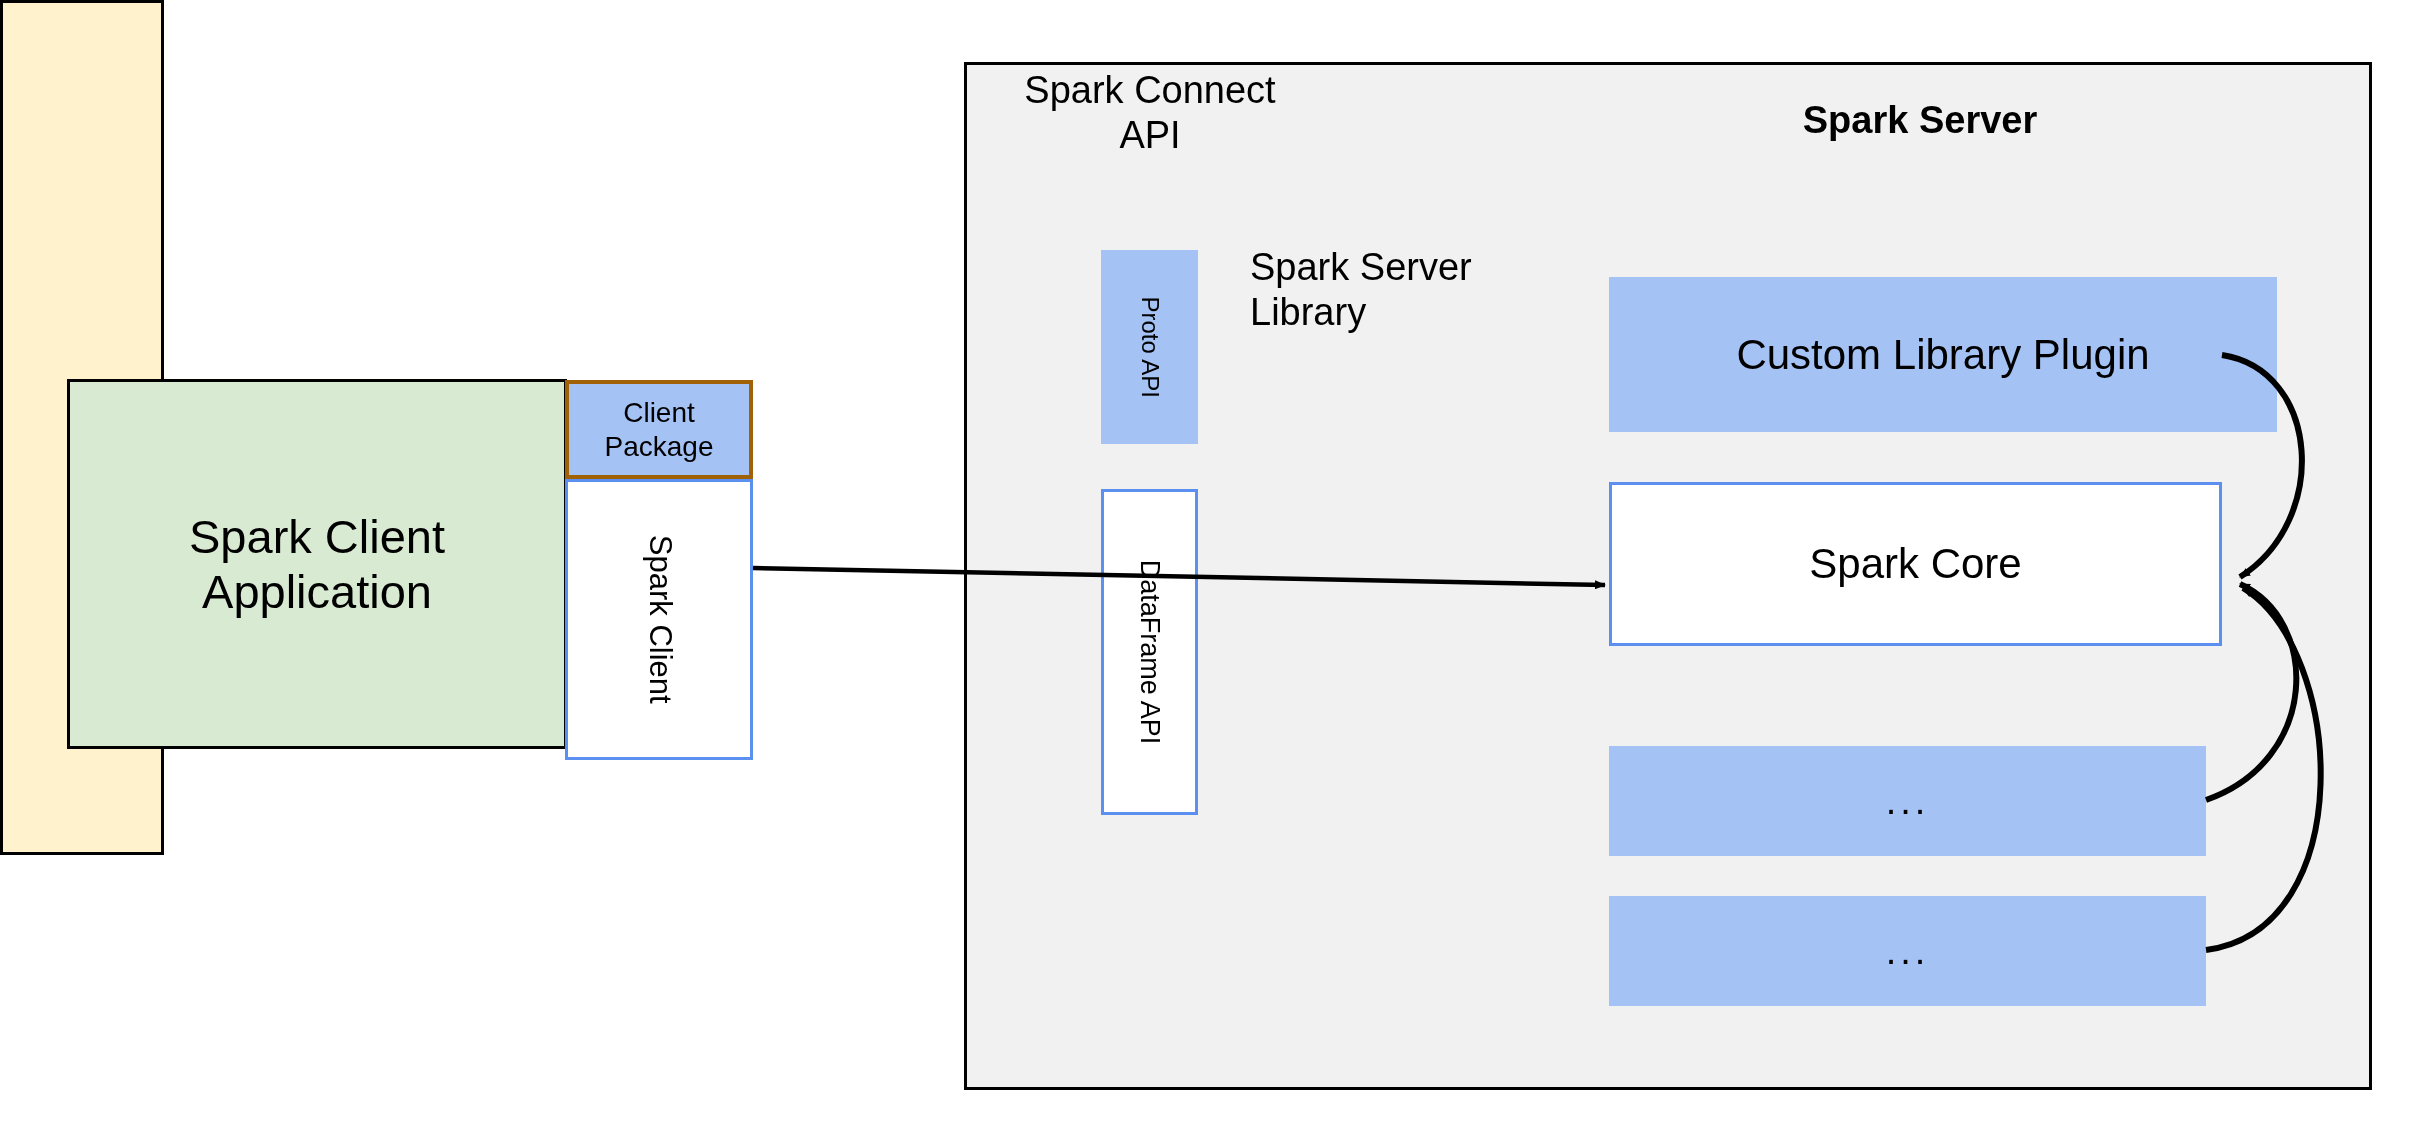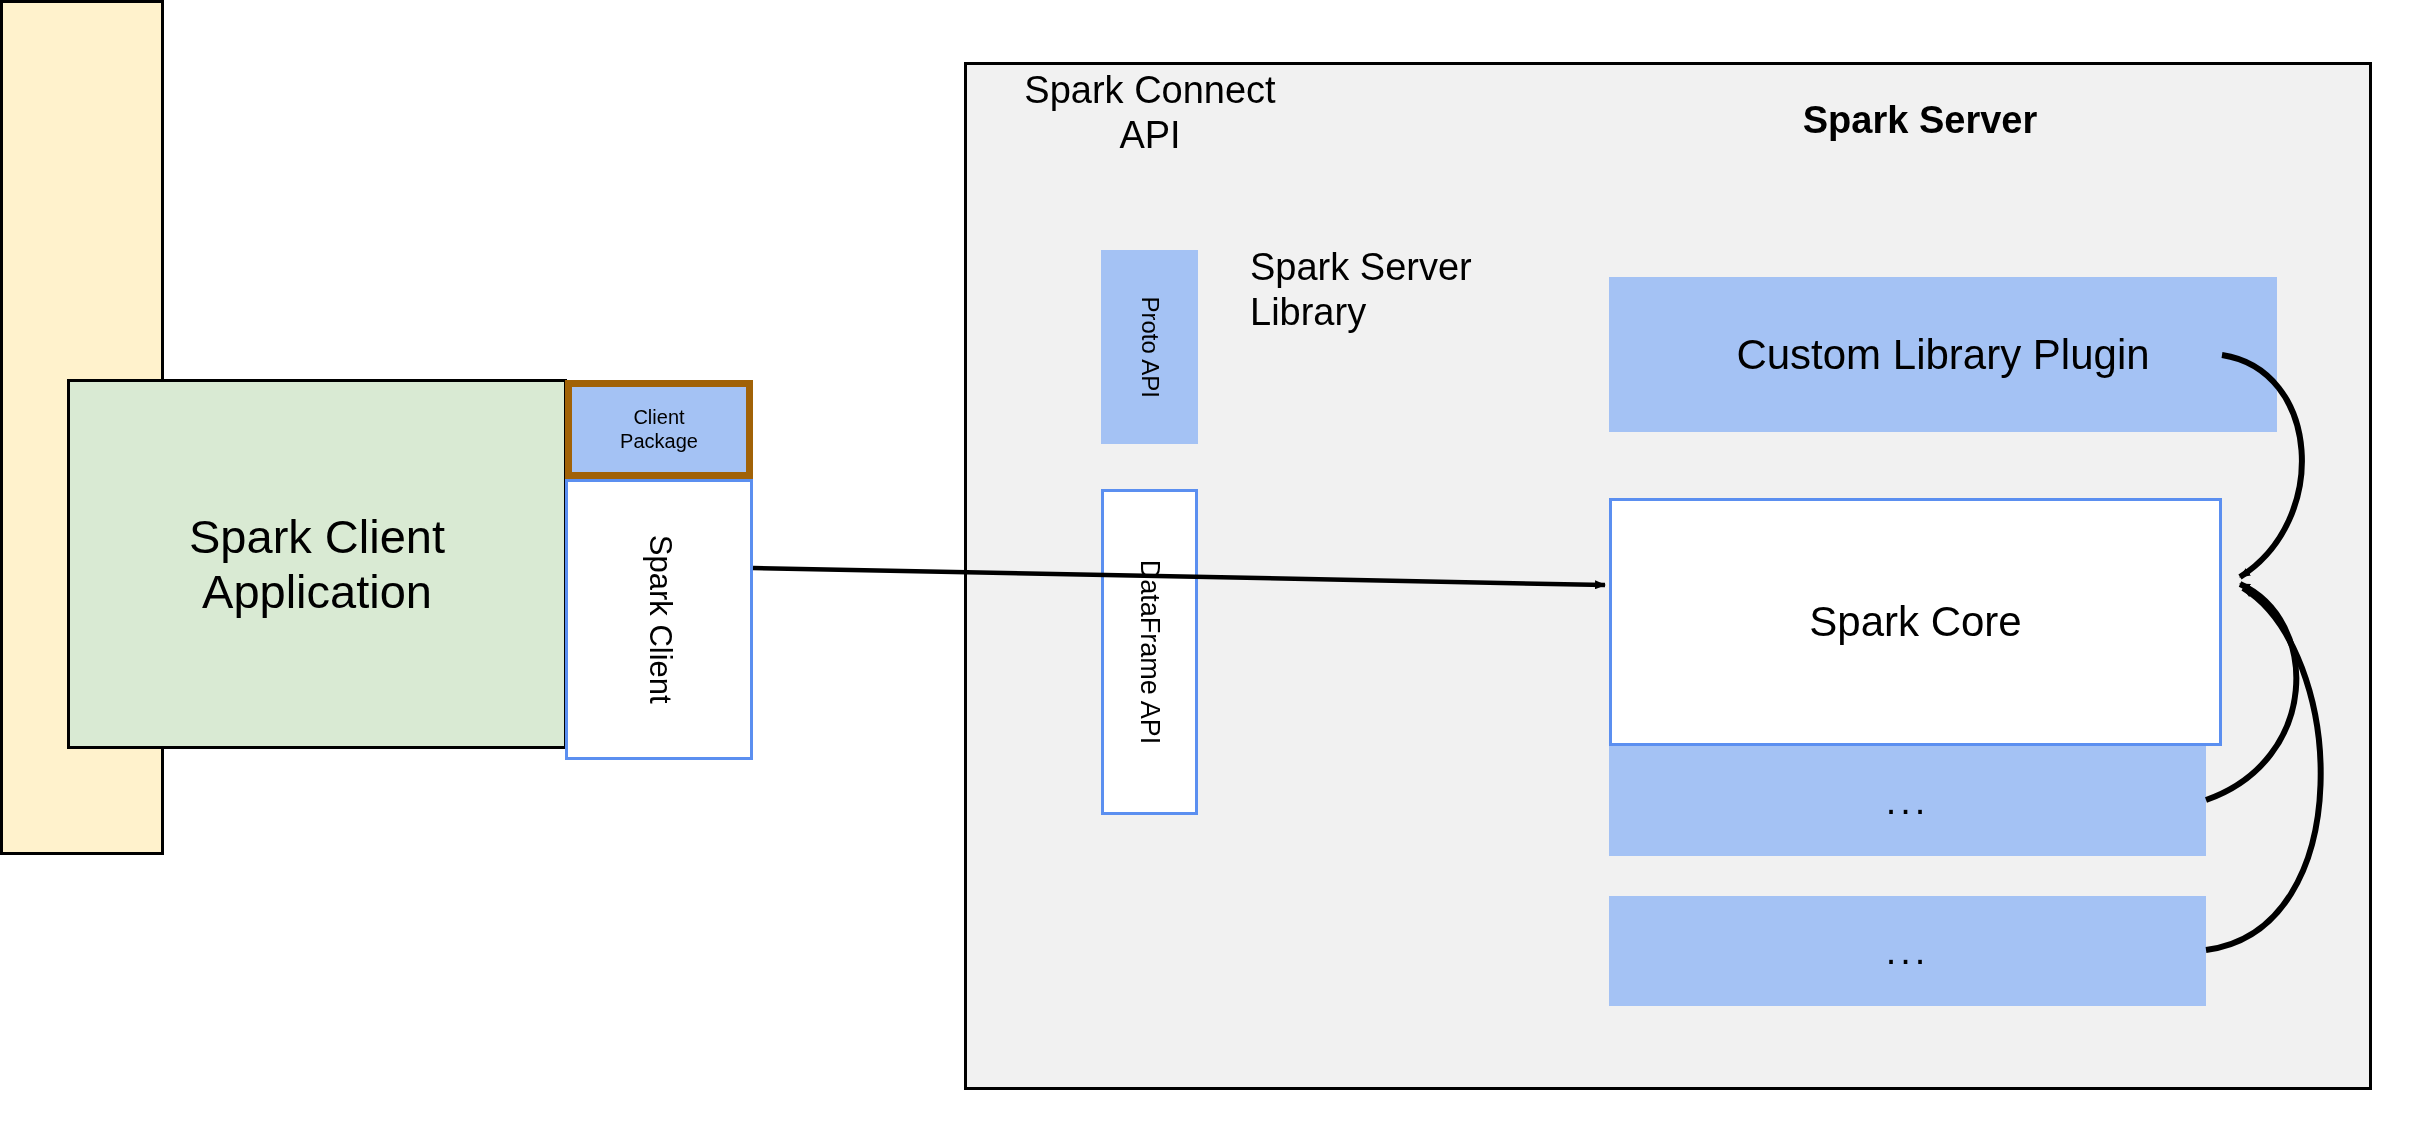"Client" #client-package { border: 7px solid #a16207 -> 4px solid #a16207; font-size: 20px -> 28px }
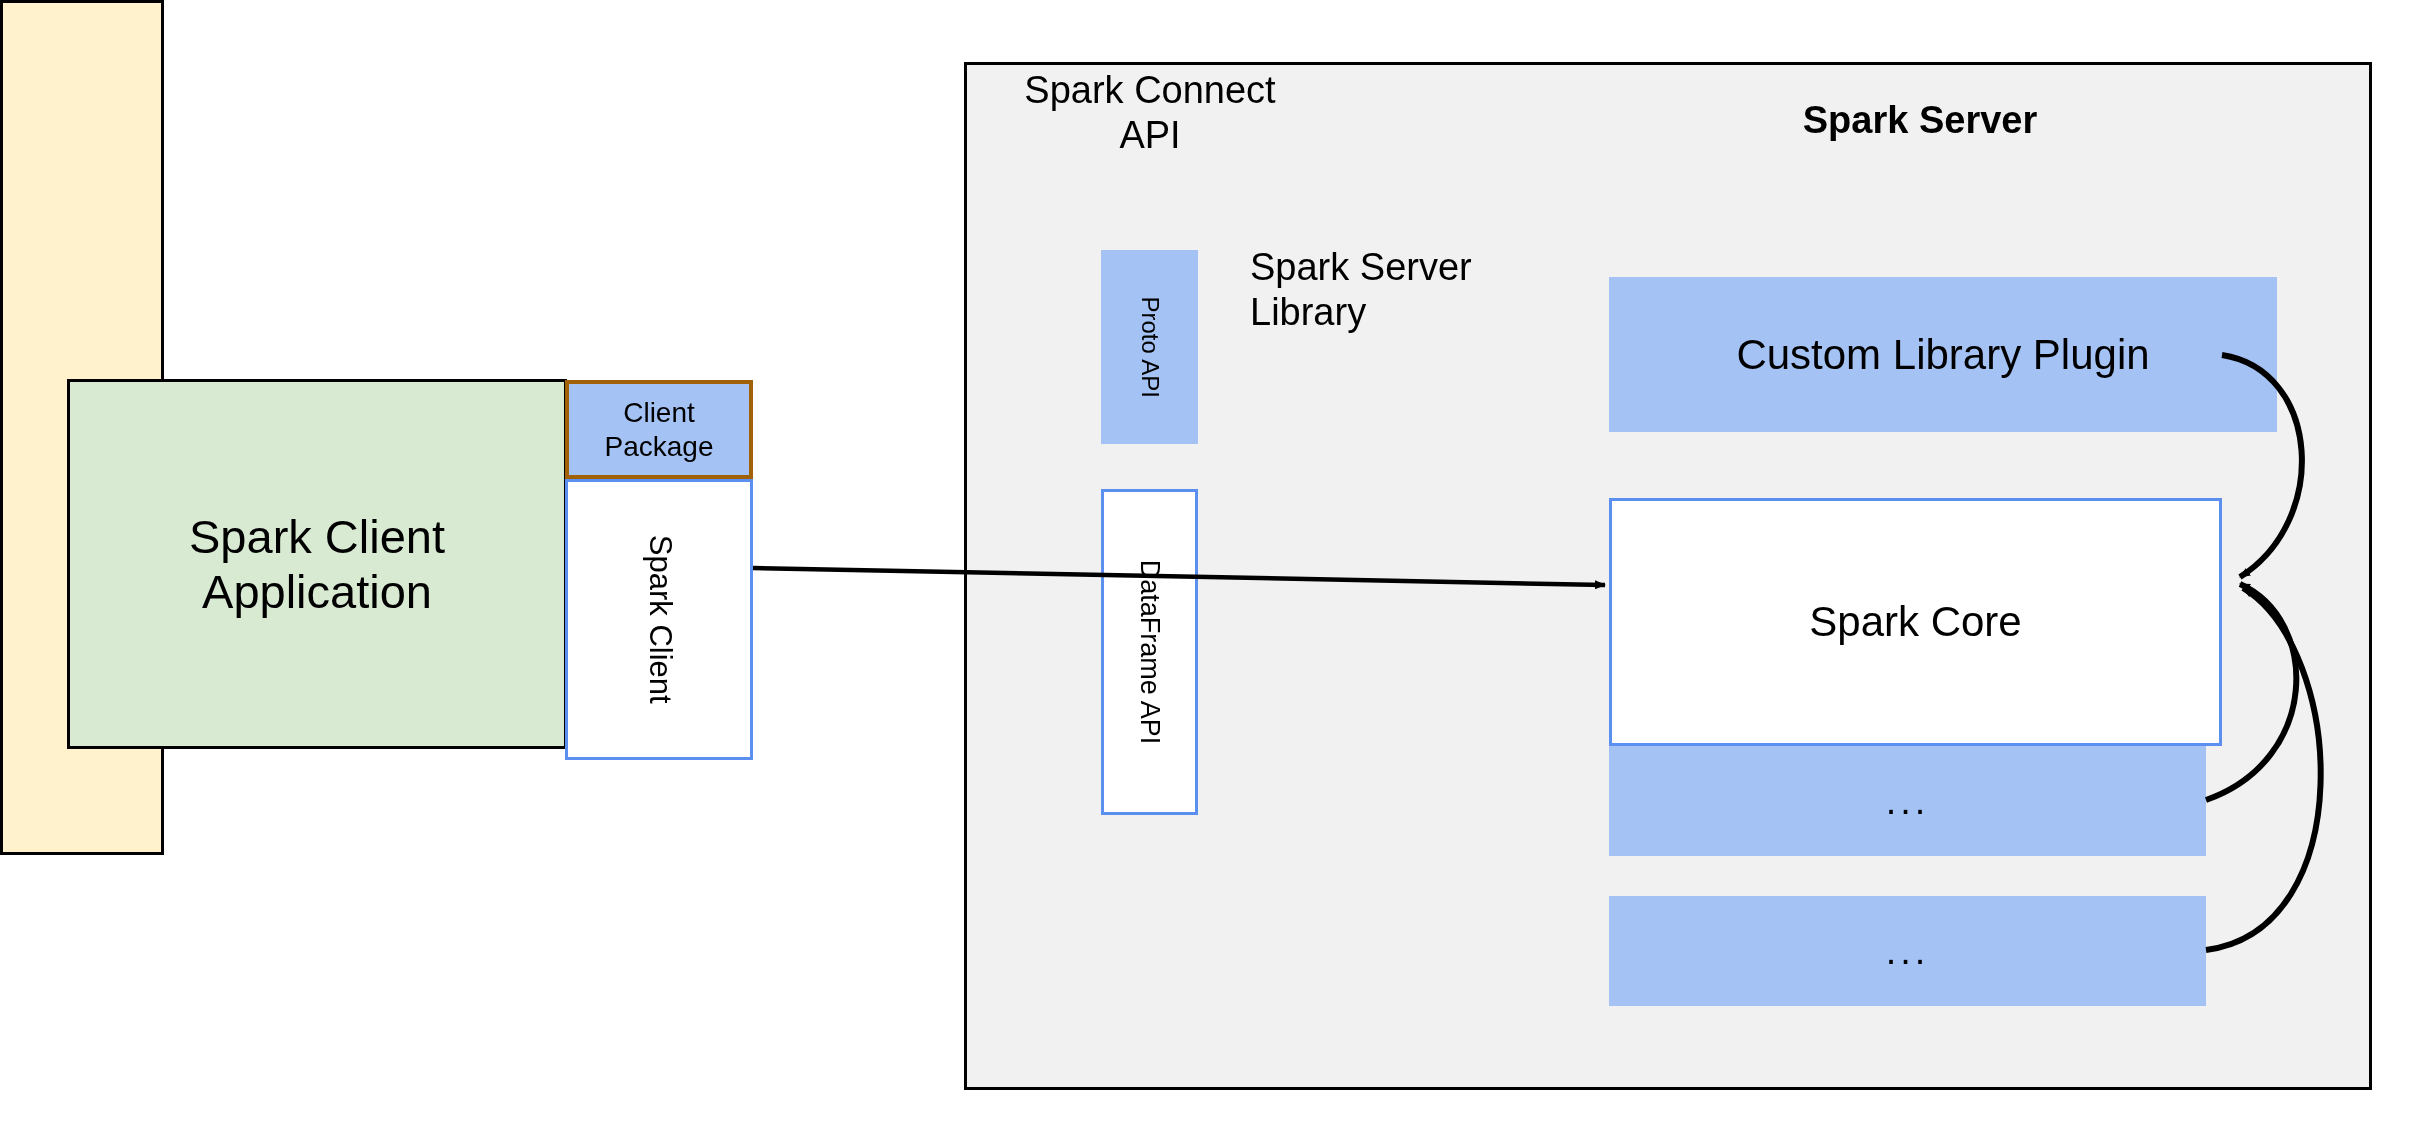"Spark Core" #spark-core { height: 248px -> 164px; margin-top: 16px -> none }
